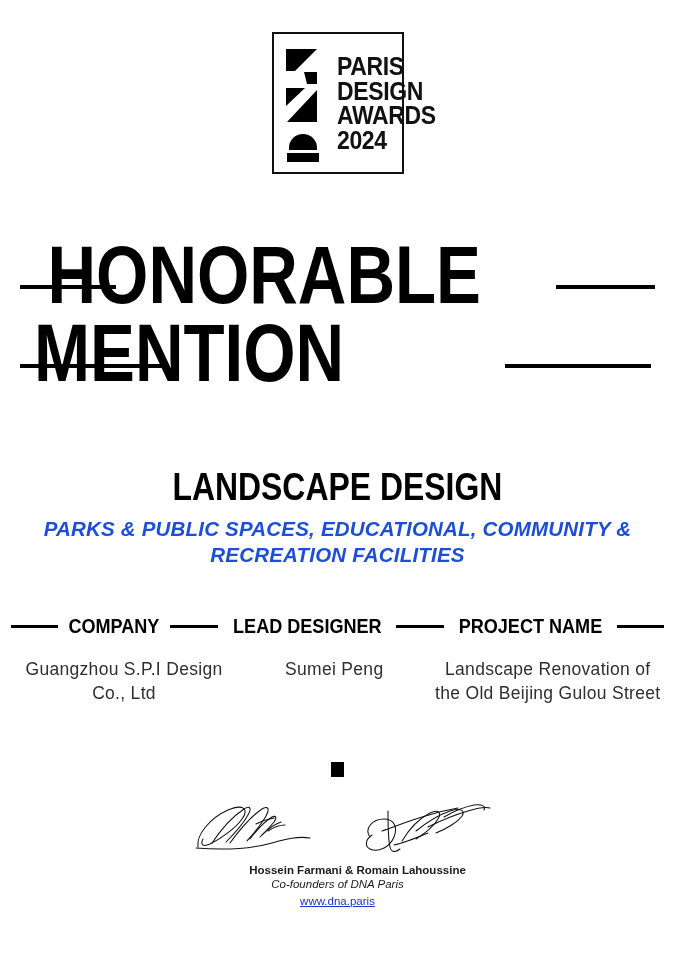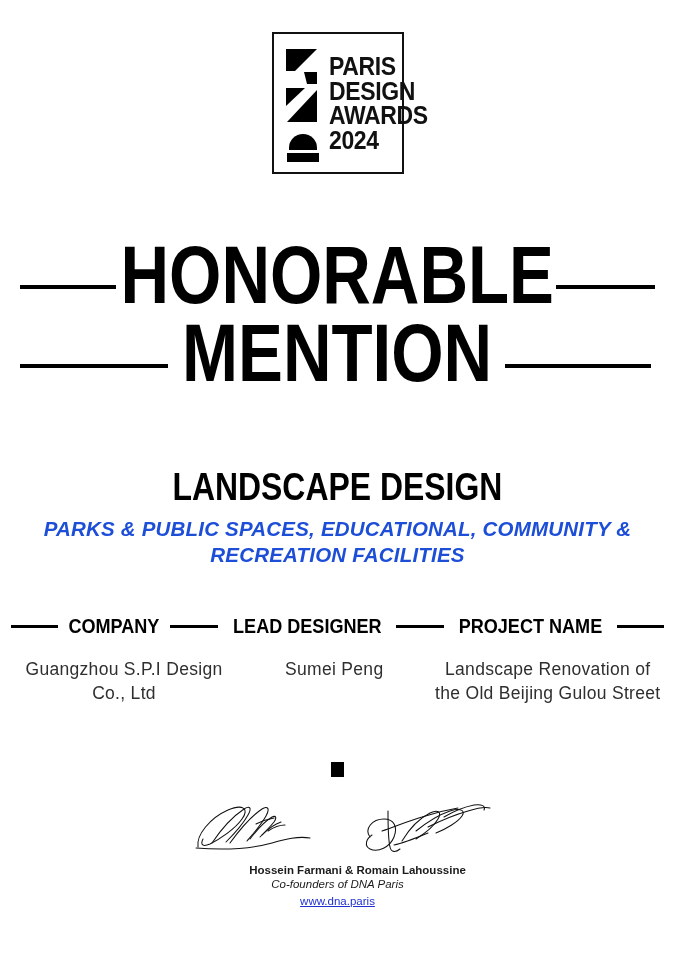"PARIS" .logo-box { gap: none -> 8px }
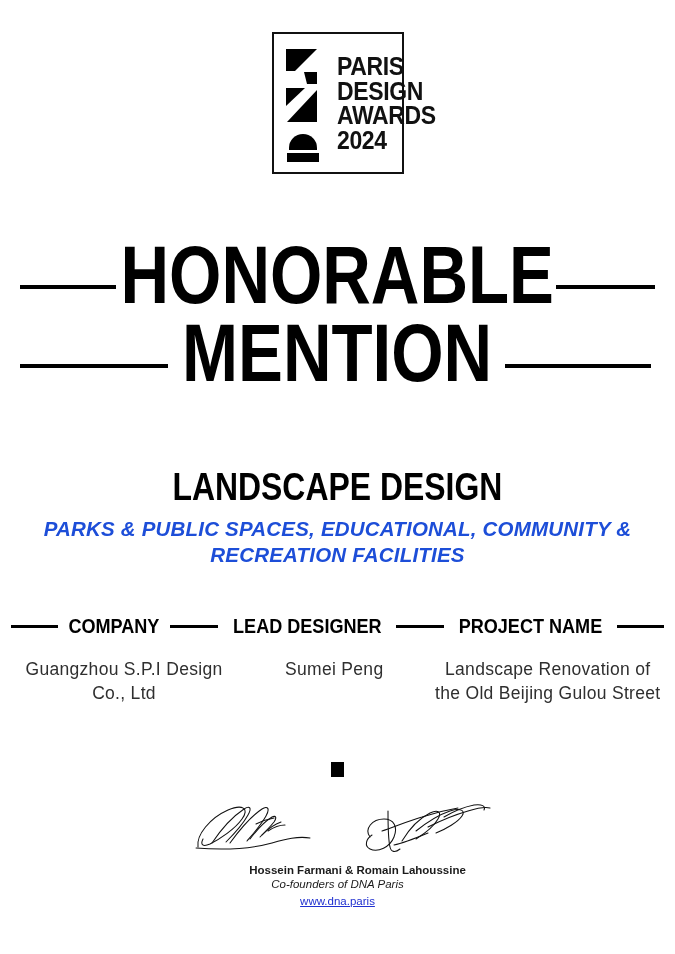"HONORABLE" .award-title { text-align: center -> none }
